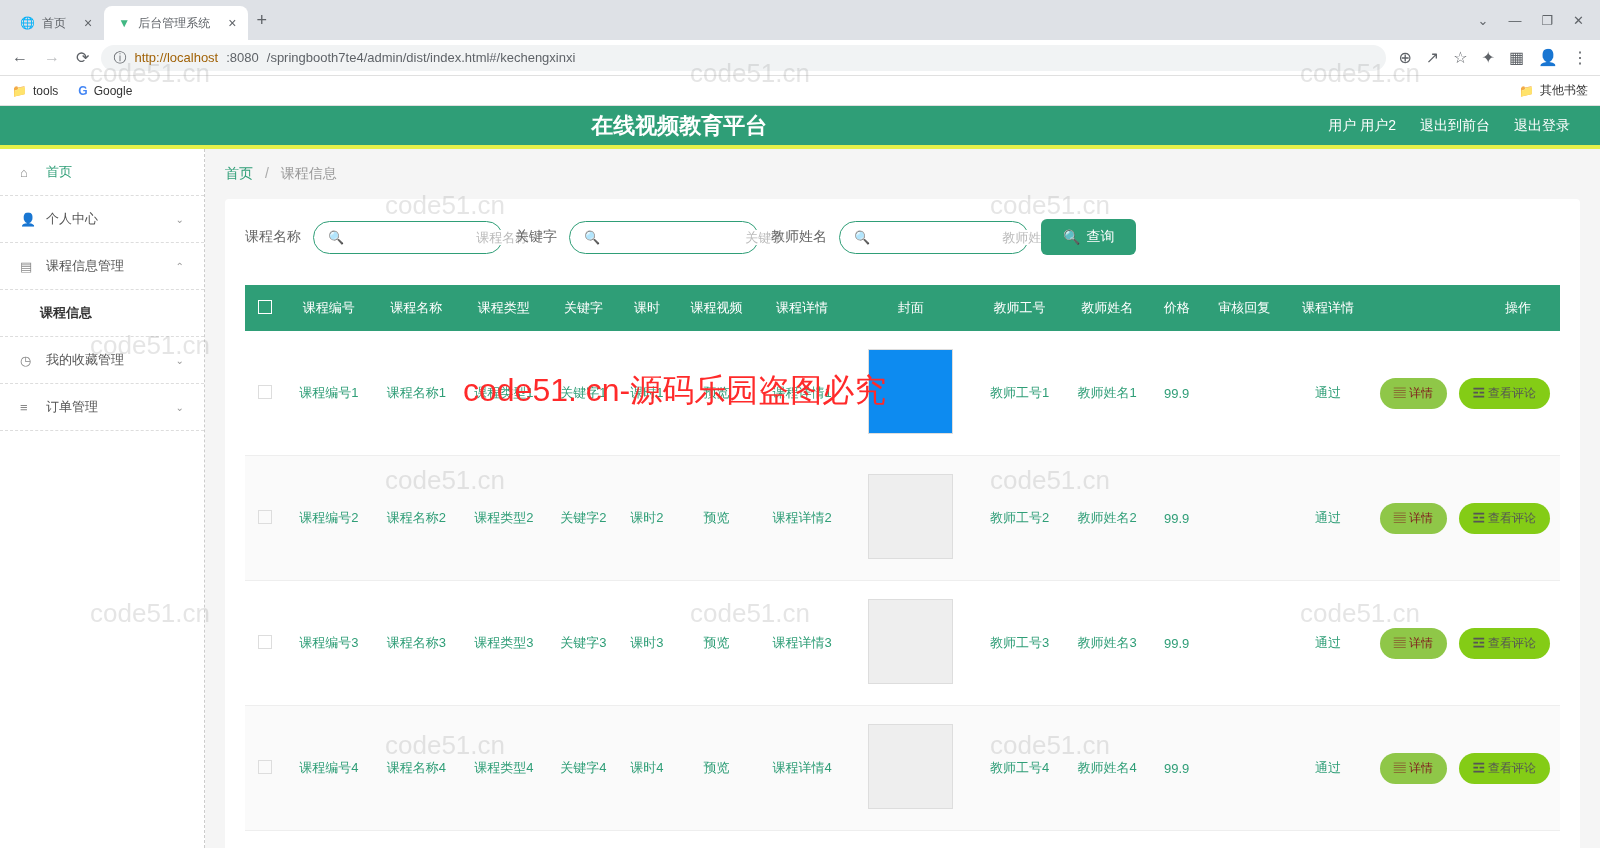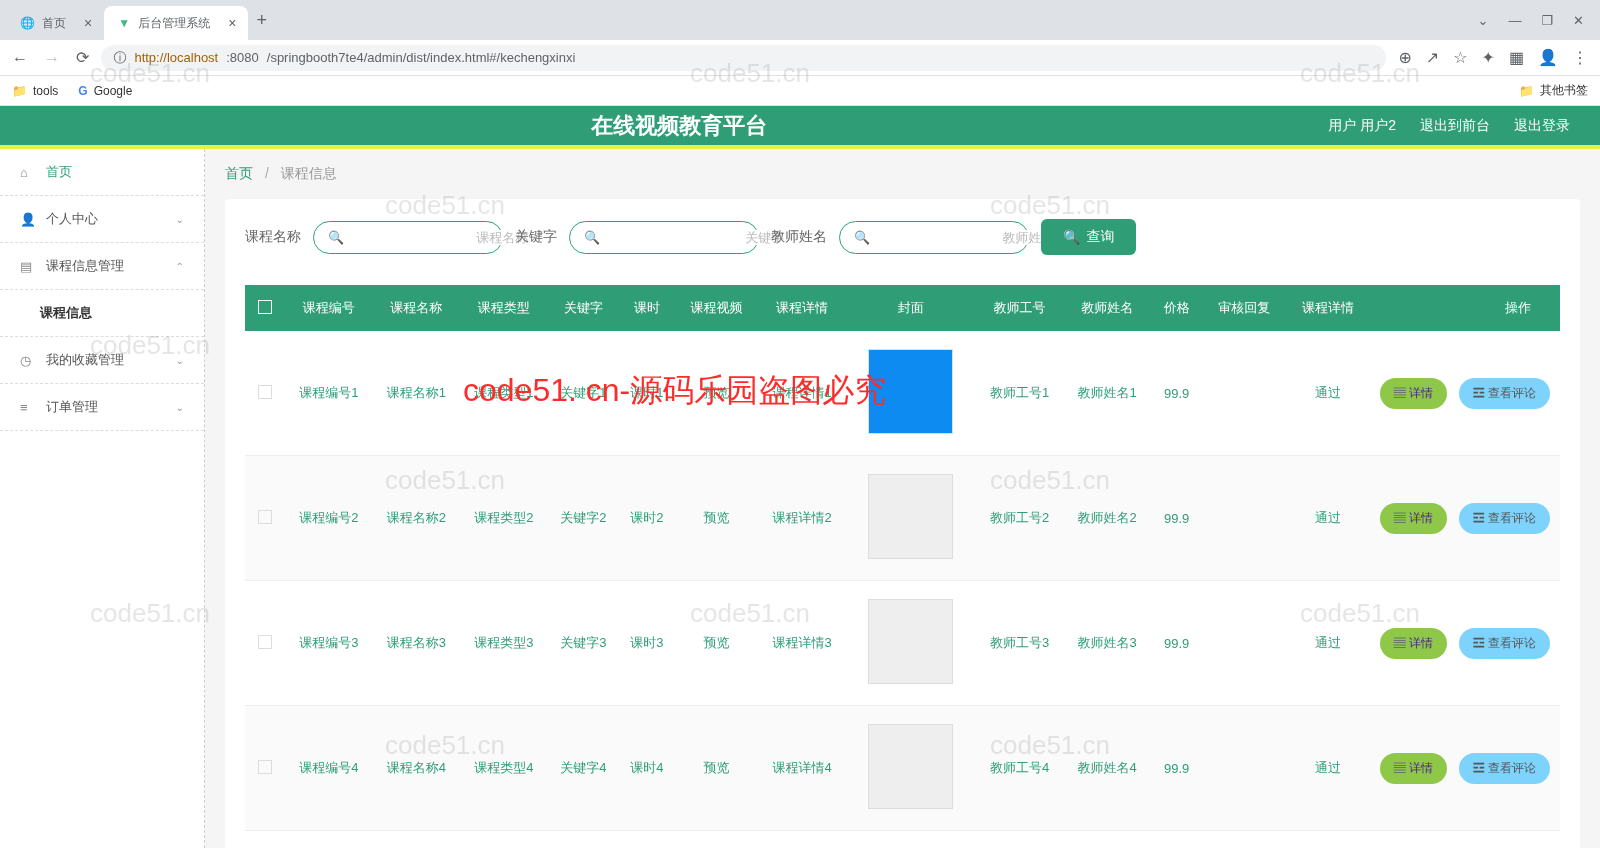"▤ 详情" .op-btn { color: #4c1d95 -> #7f1d1d }
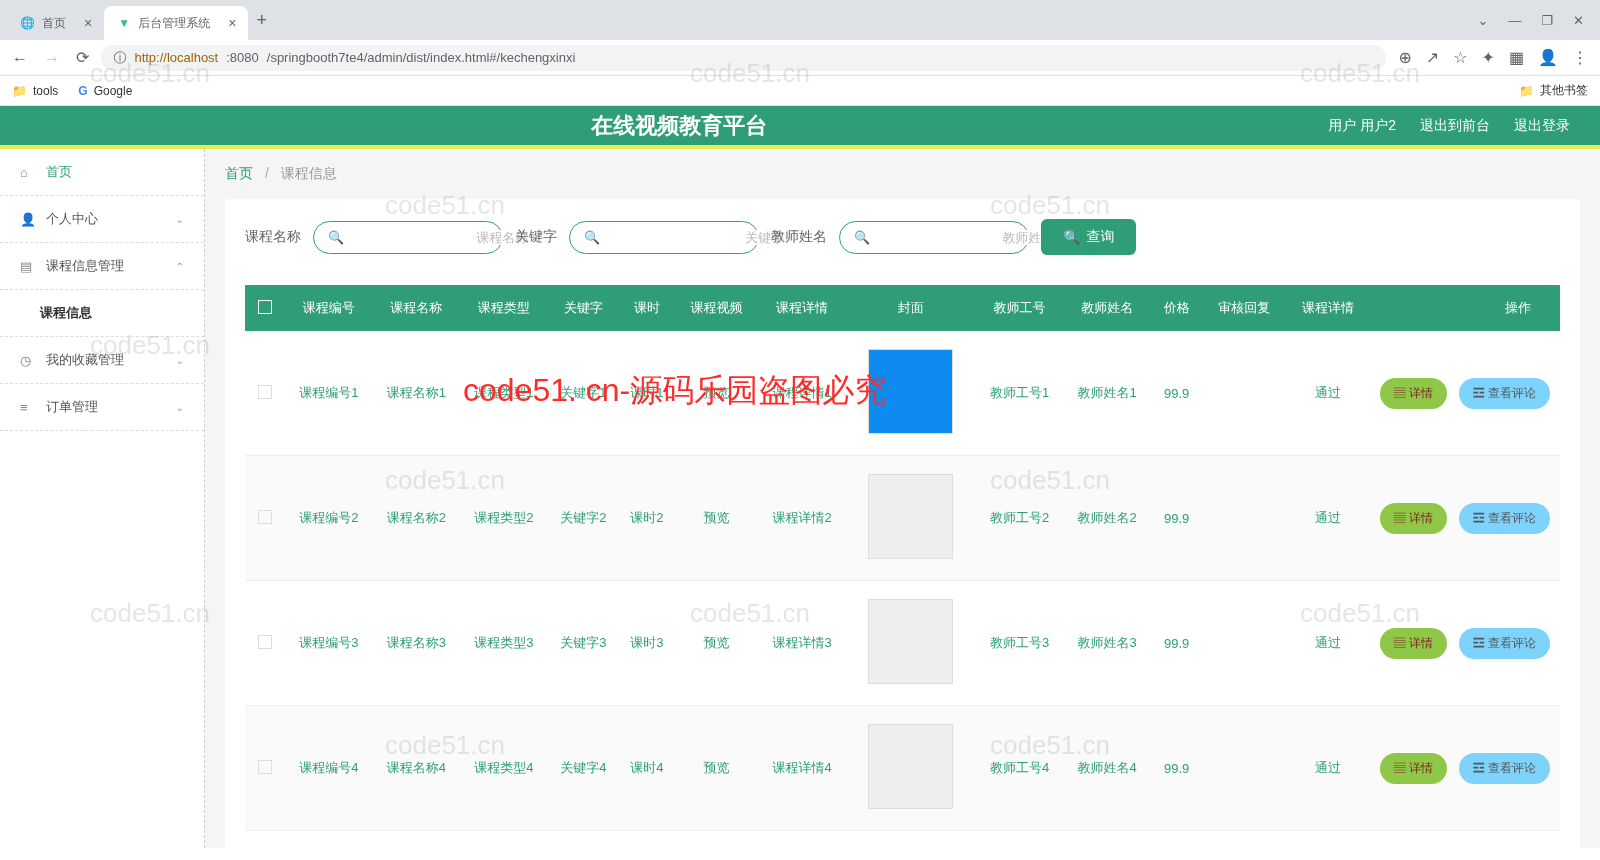"☲ 查看评论" .op-comment { background: #7dd3fc -> #84cc16 }
